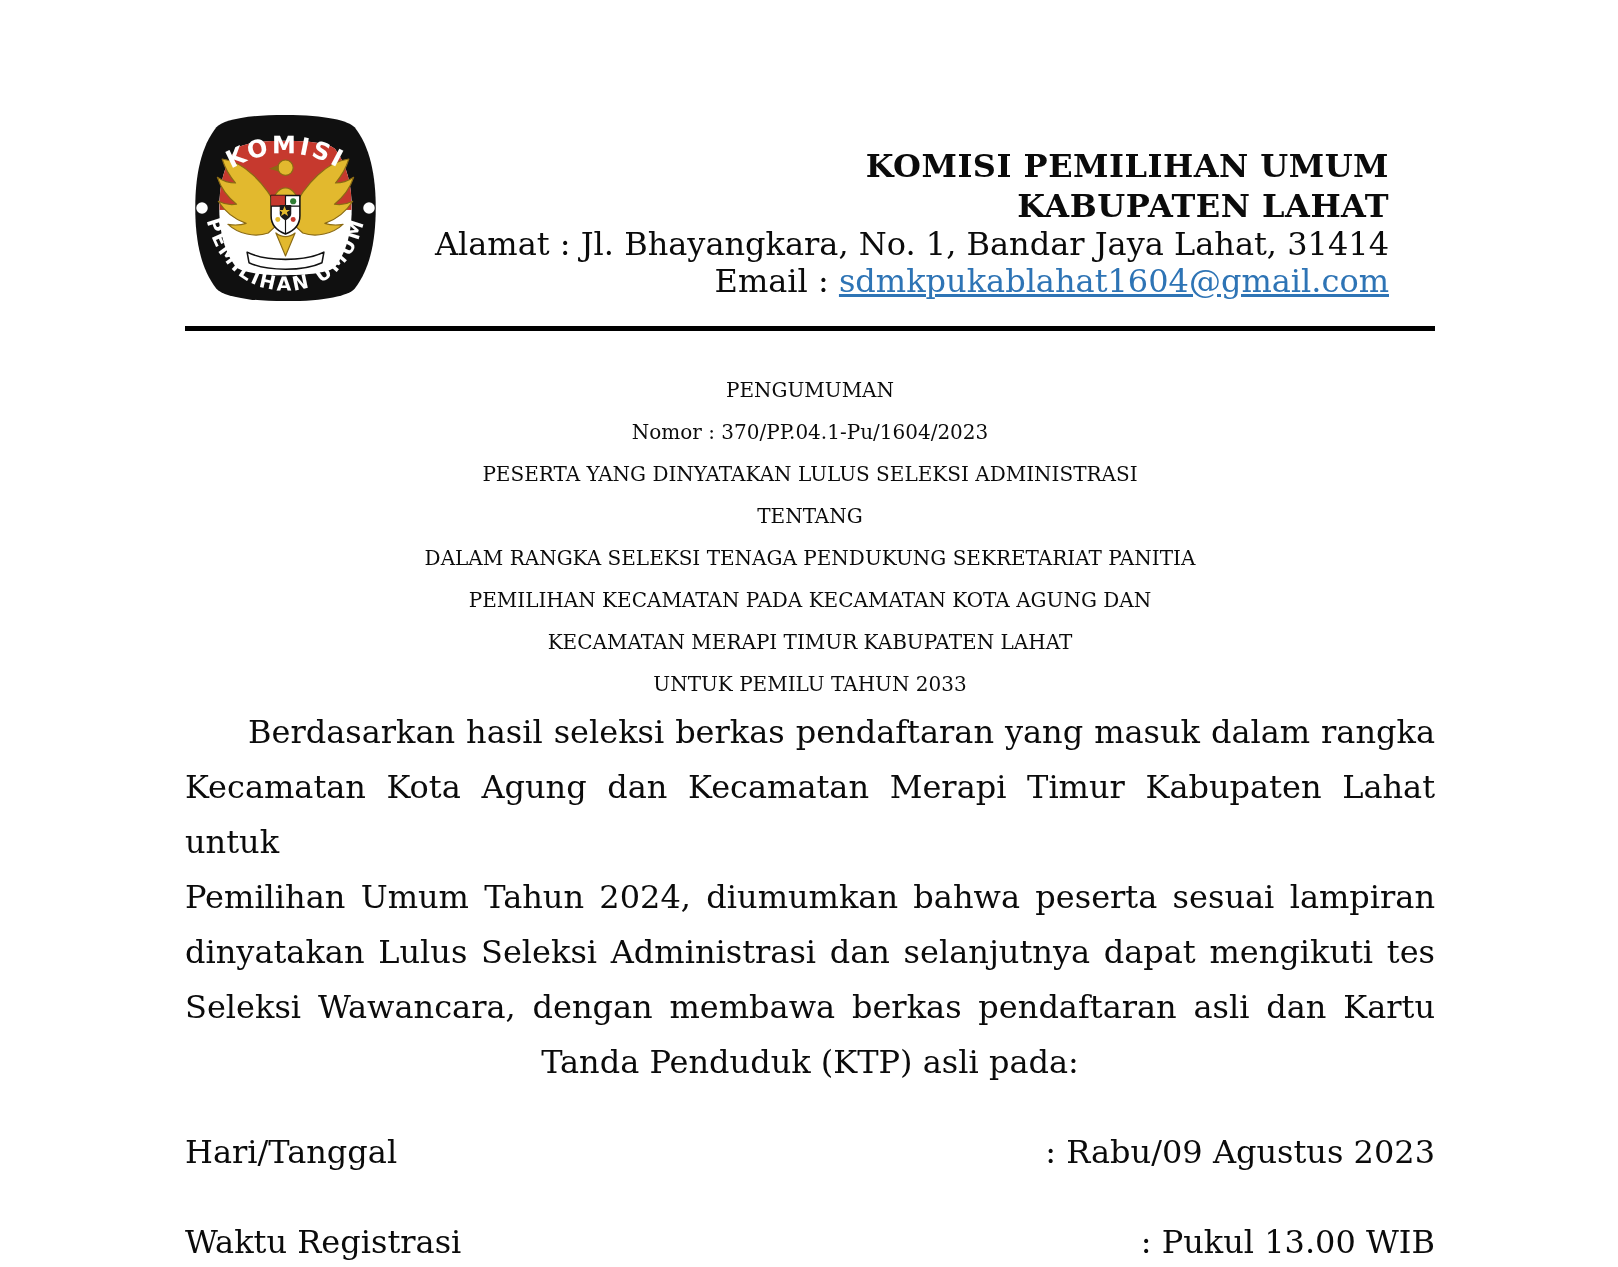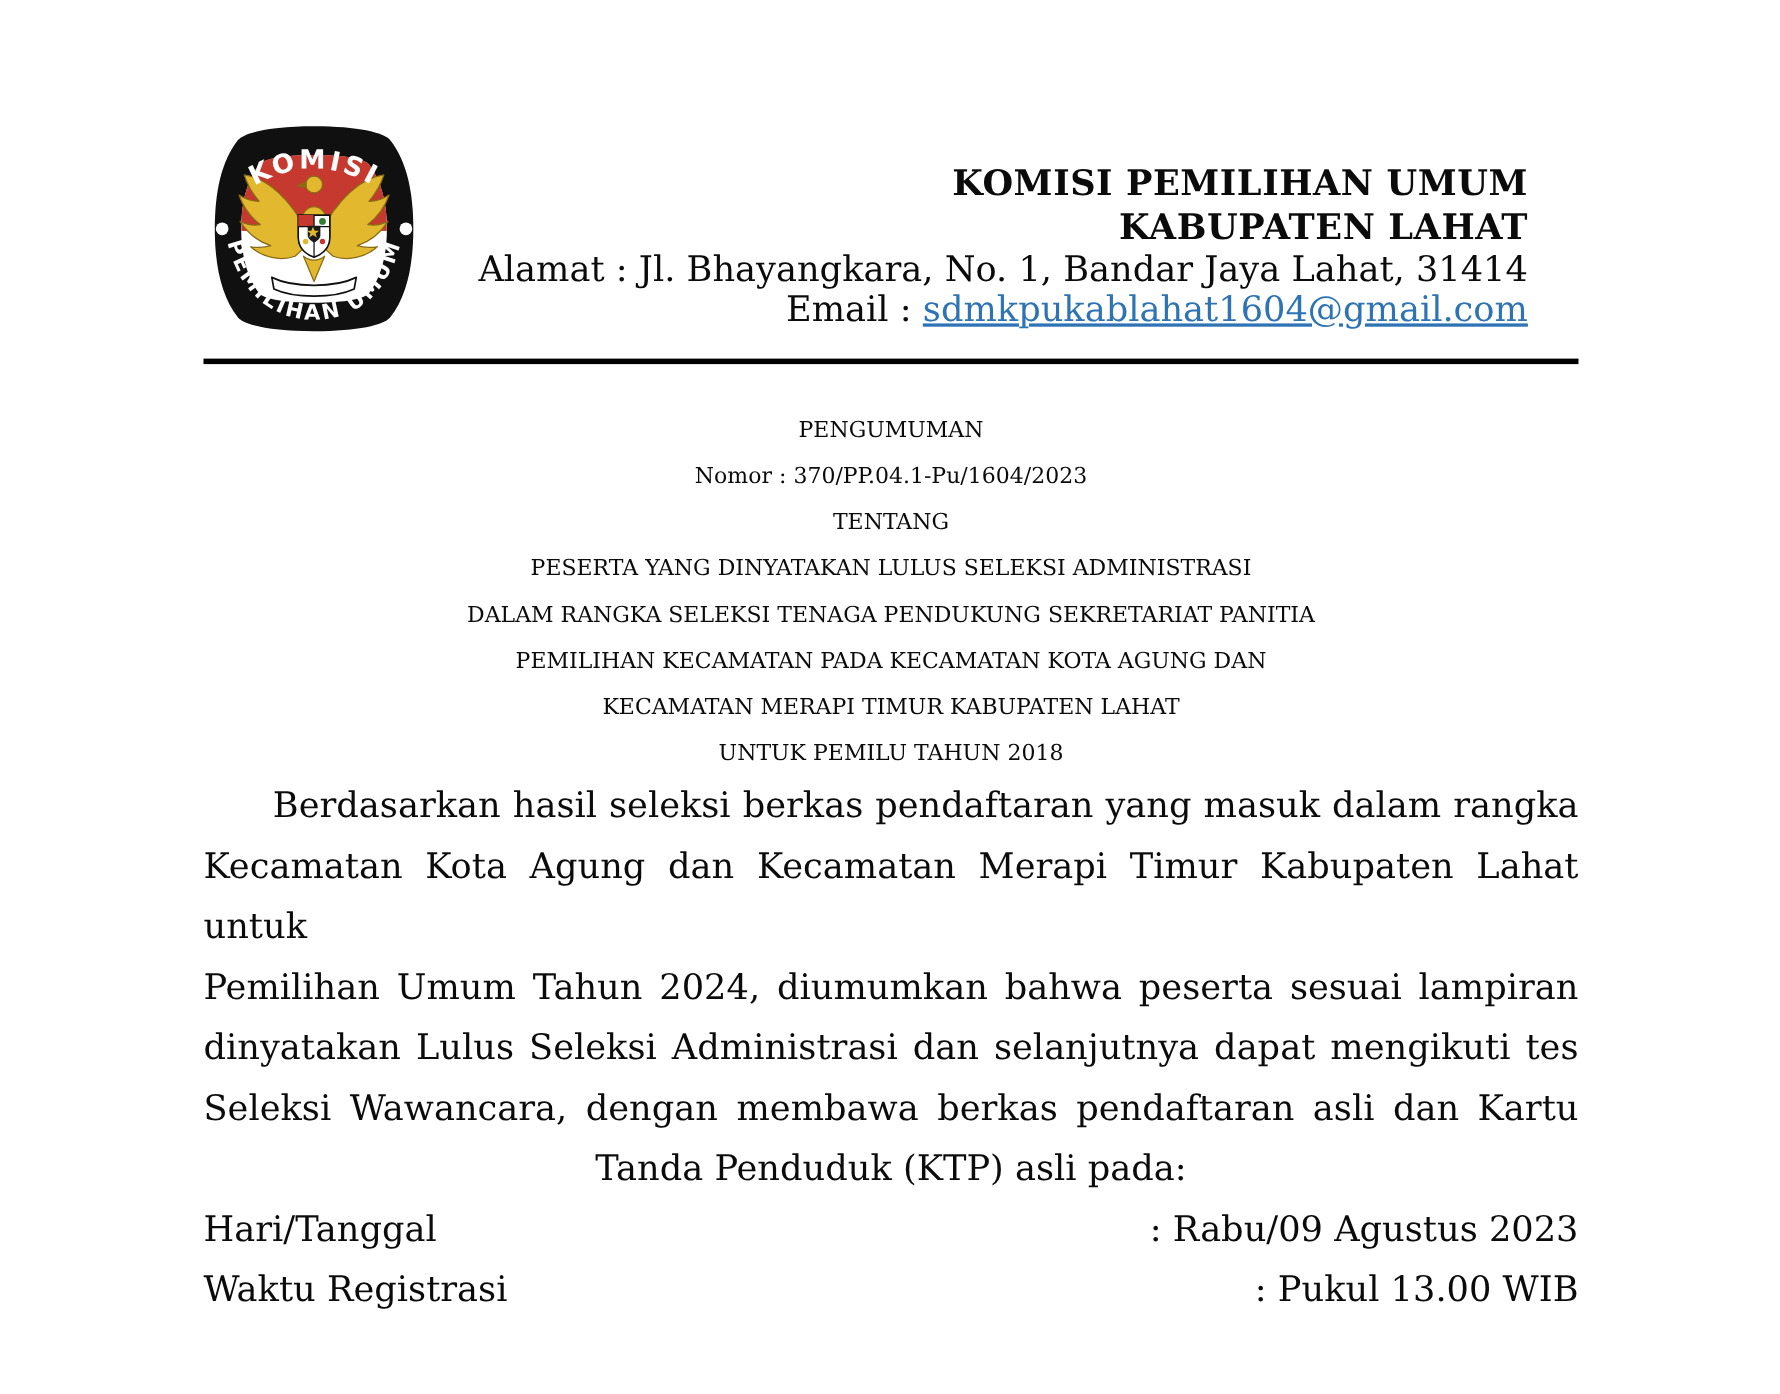"TENTANG" div { order: before "PESERTA YANG DINYATAKAN LULUS SELEKSI" -> after "PESERTA YANG DINYATAKAN LULUS SELEKSI" }
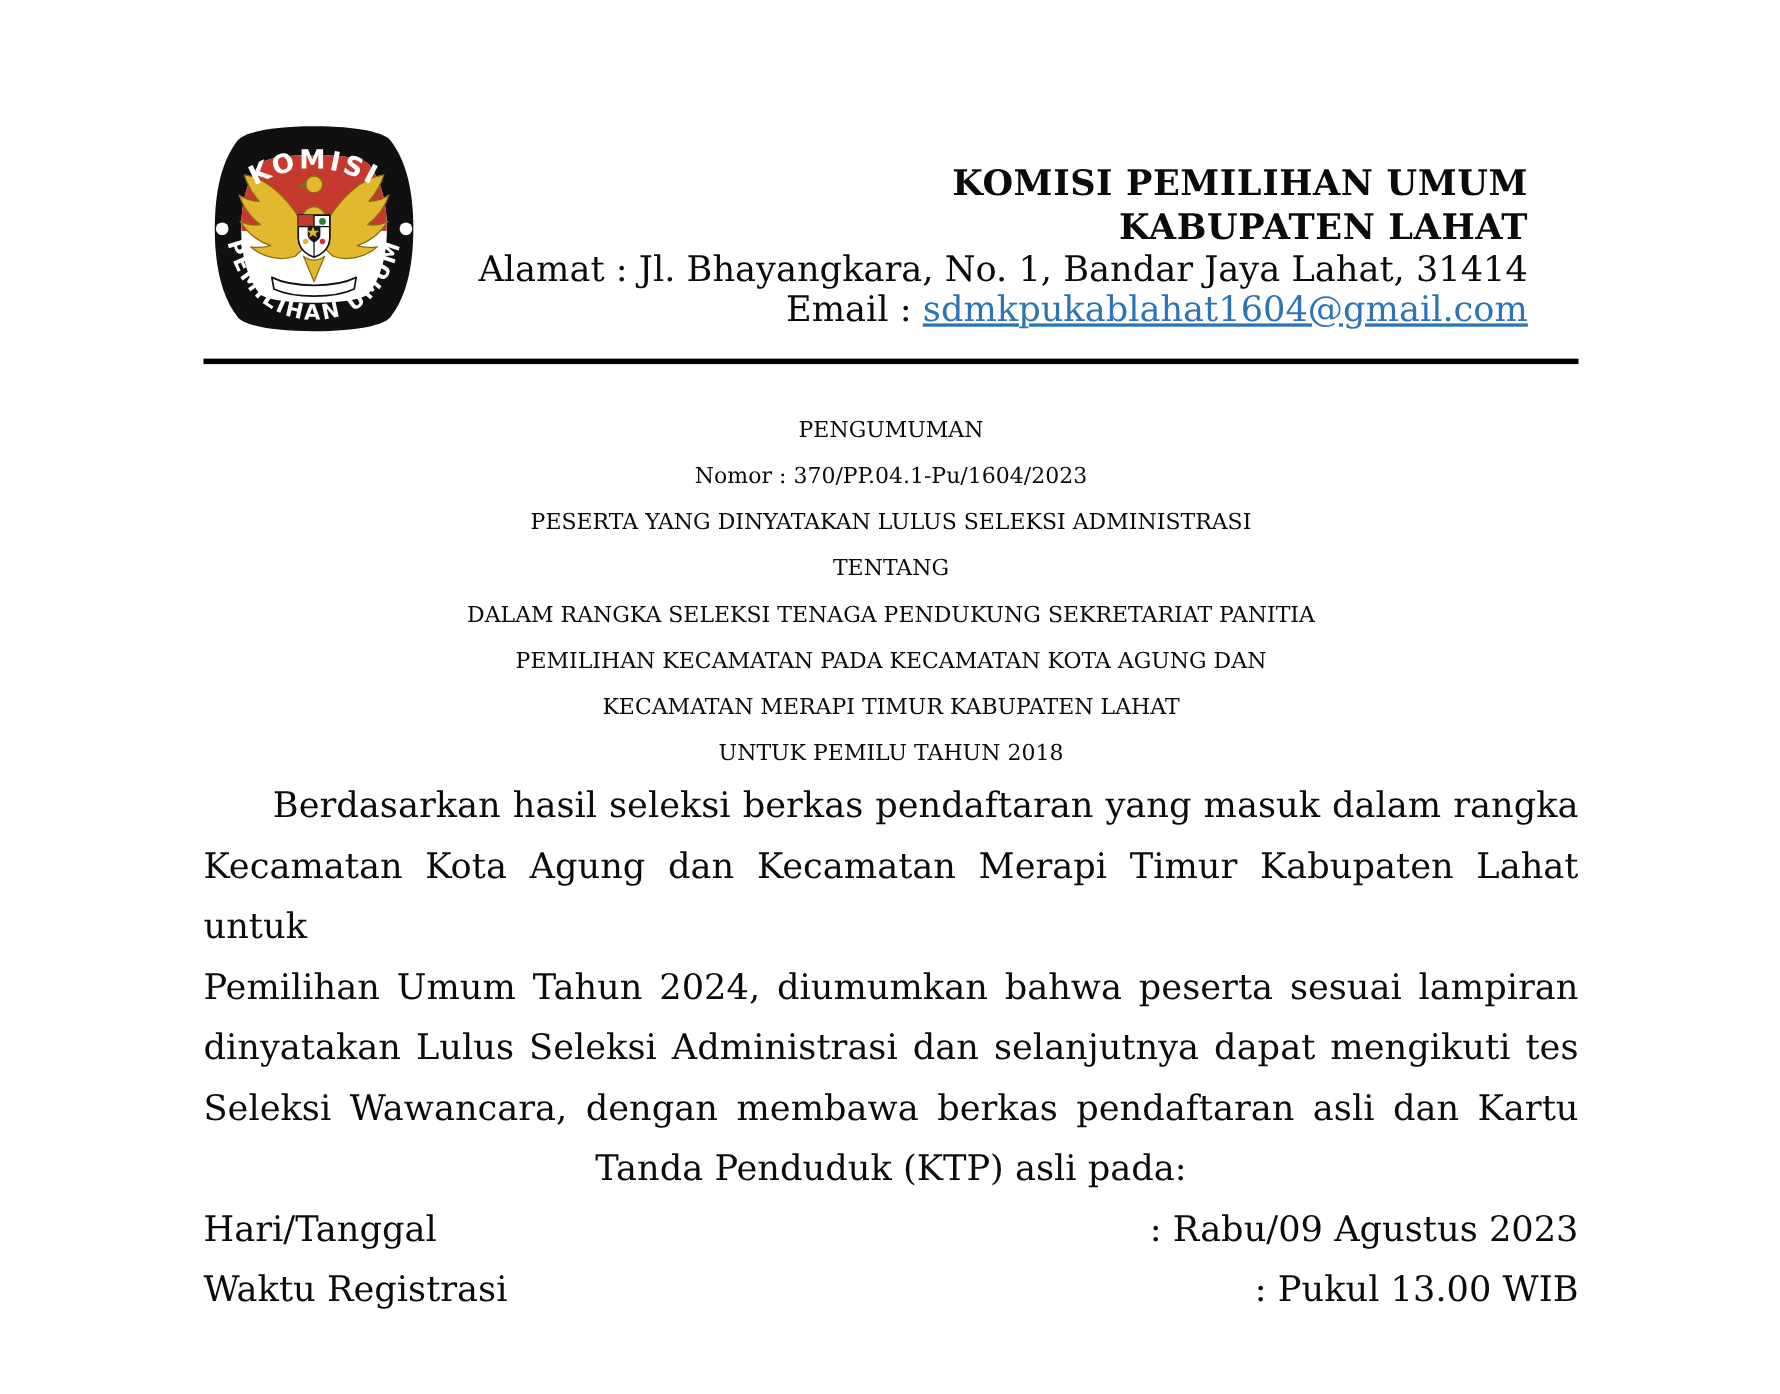"UNTUK PEMILU TAHUN 2018" div { text: 2018 -> 2033 }
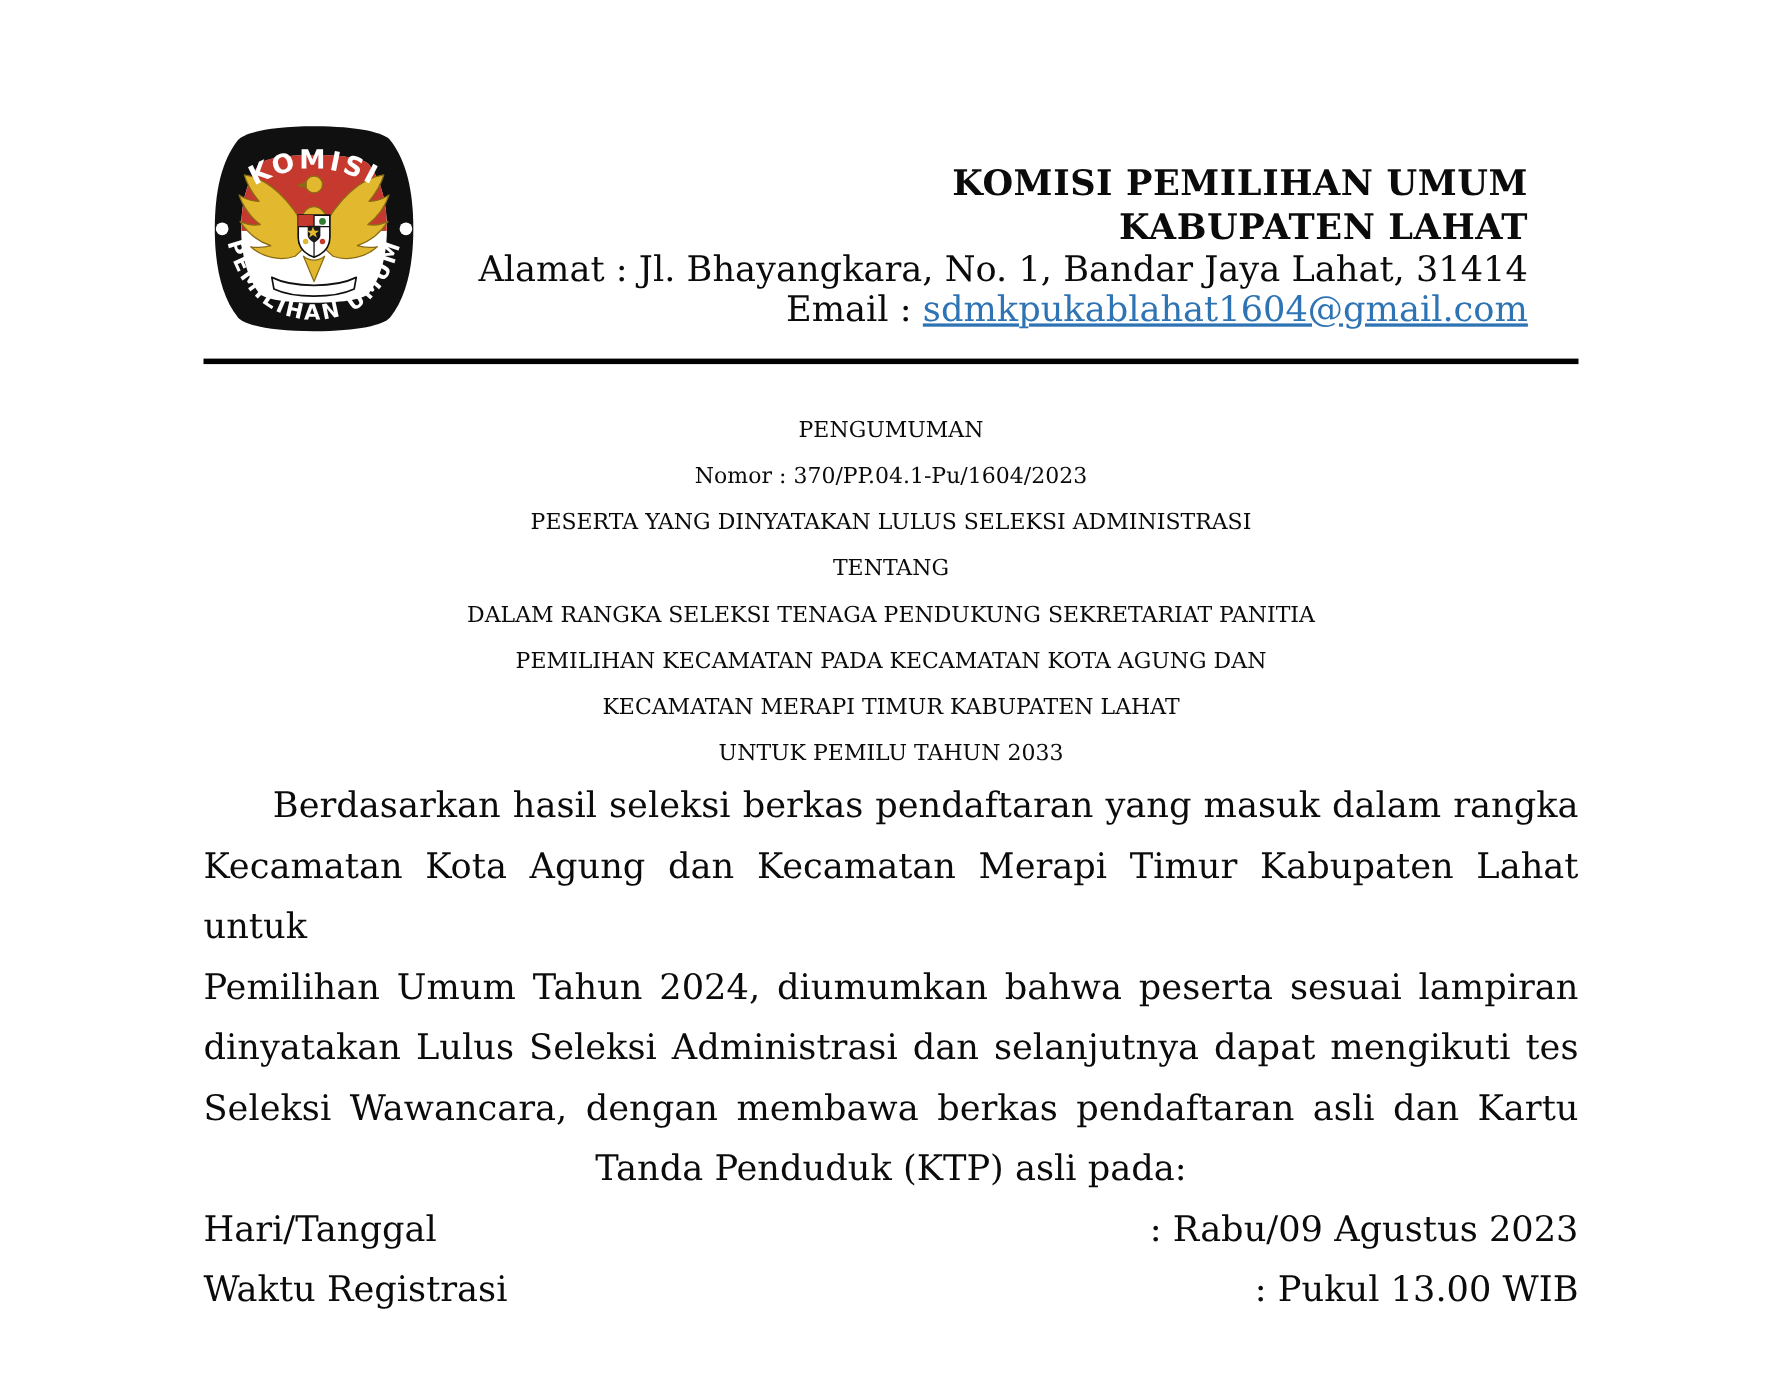"Hari/Tanggal" .detail-row { margin-top: none -> 35px }
